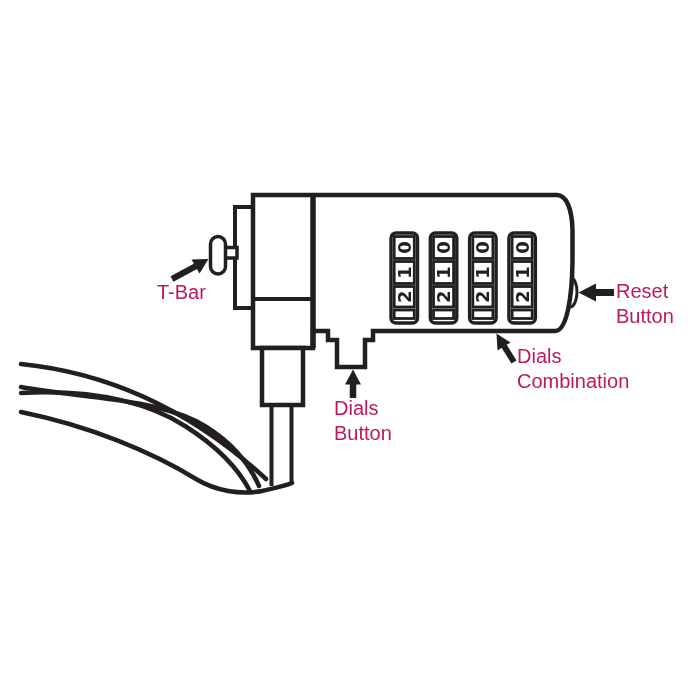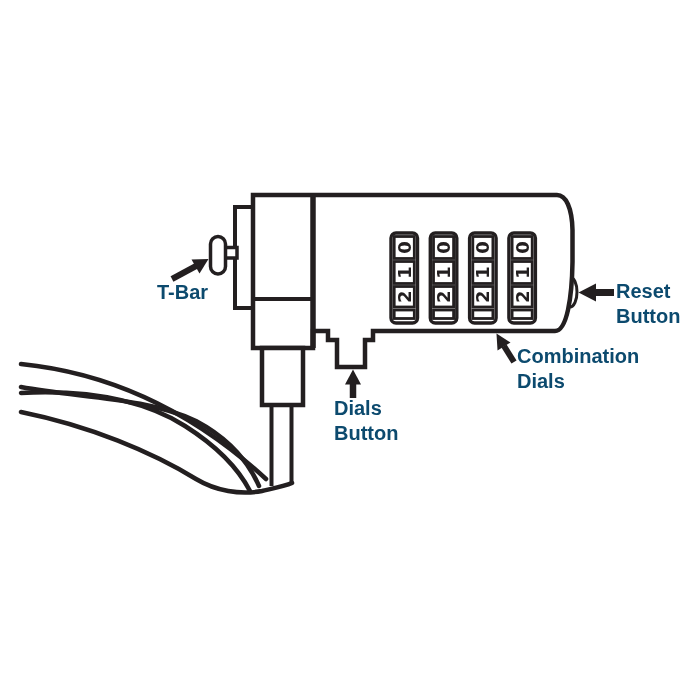"T-Bar" .callout { color: #0c4a6e -> #be185d; font-weight: 700 -> 400 }
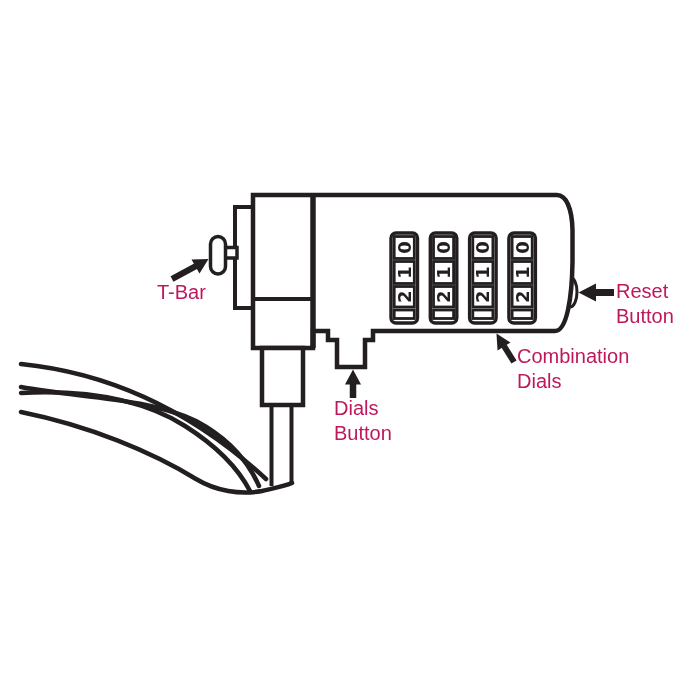"Combination" div { order: before "Dials" -> after "Dials" }
